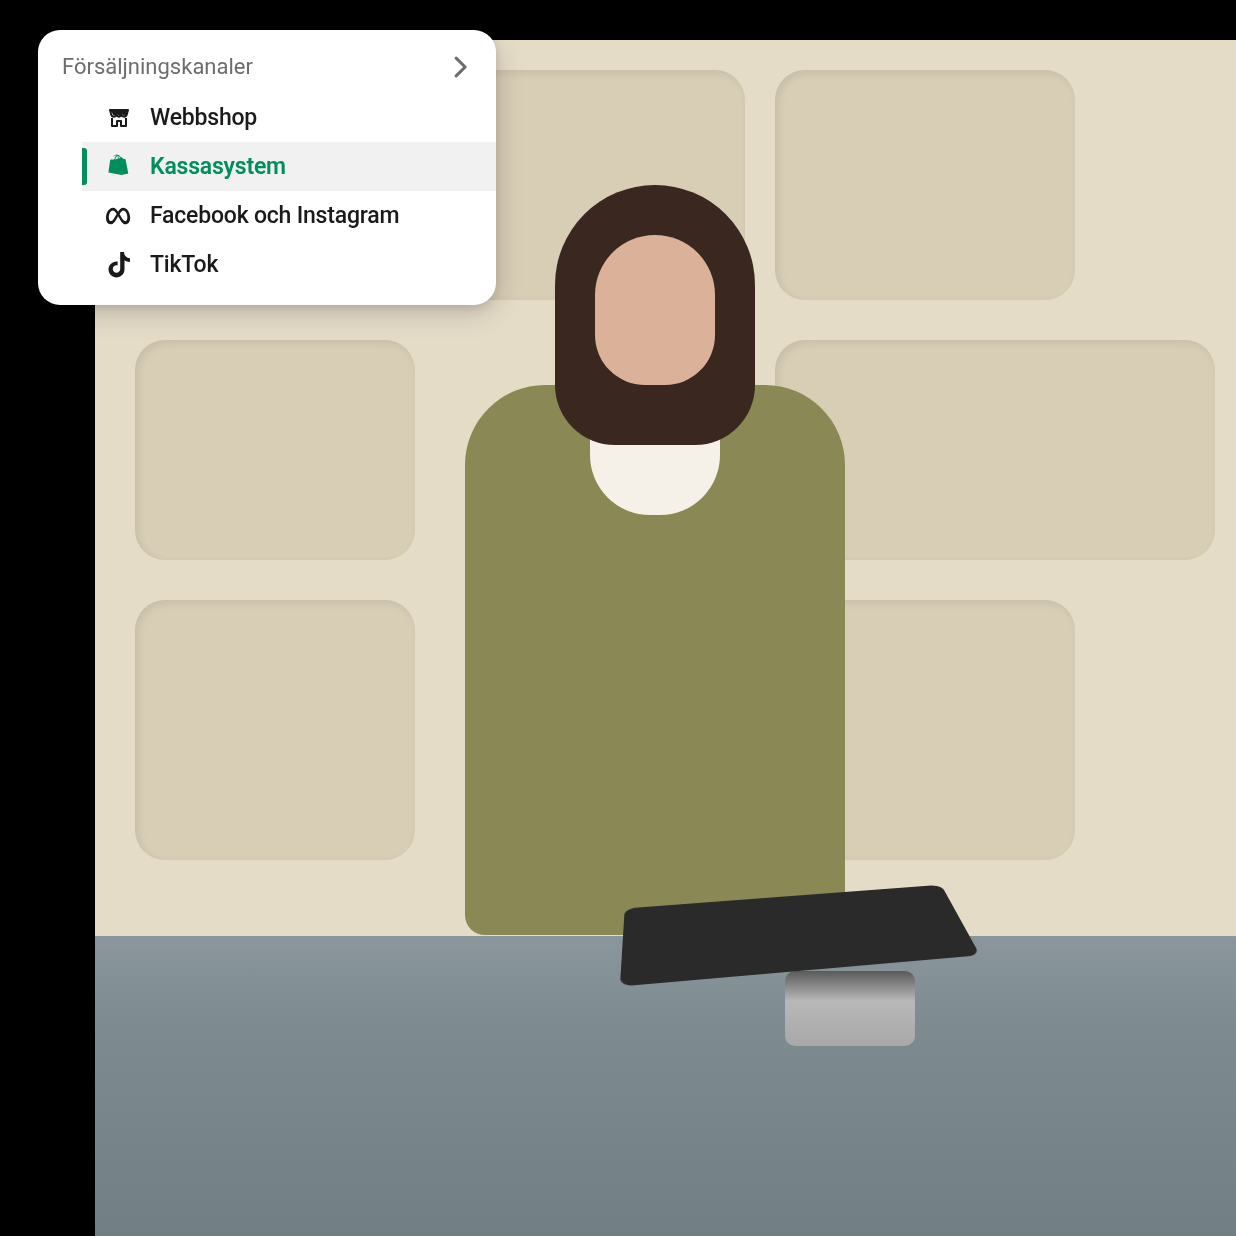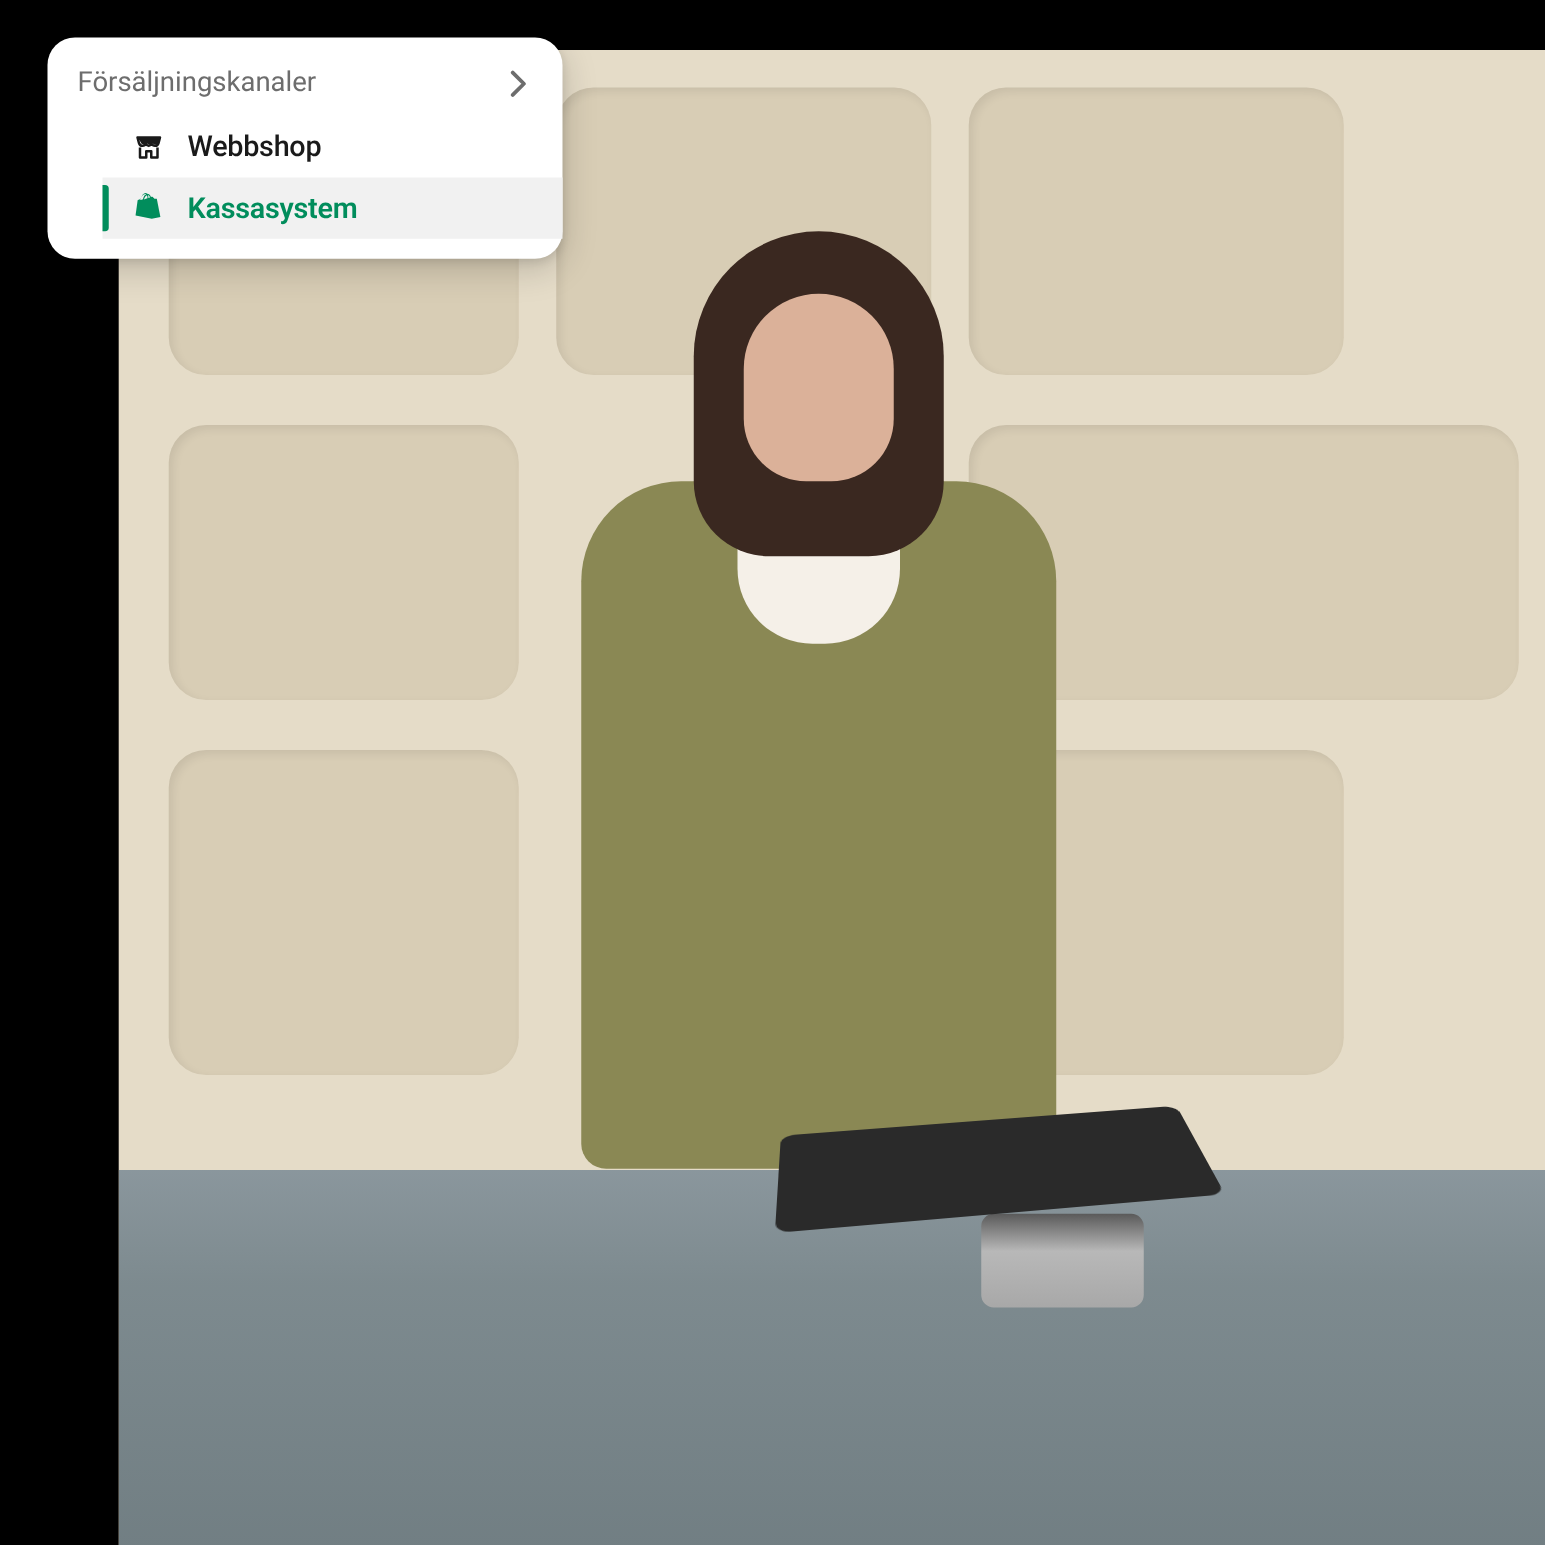"Försäljningskanaler" .panel { width: 412px -> 458px }
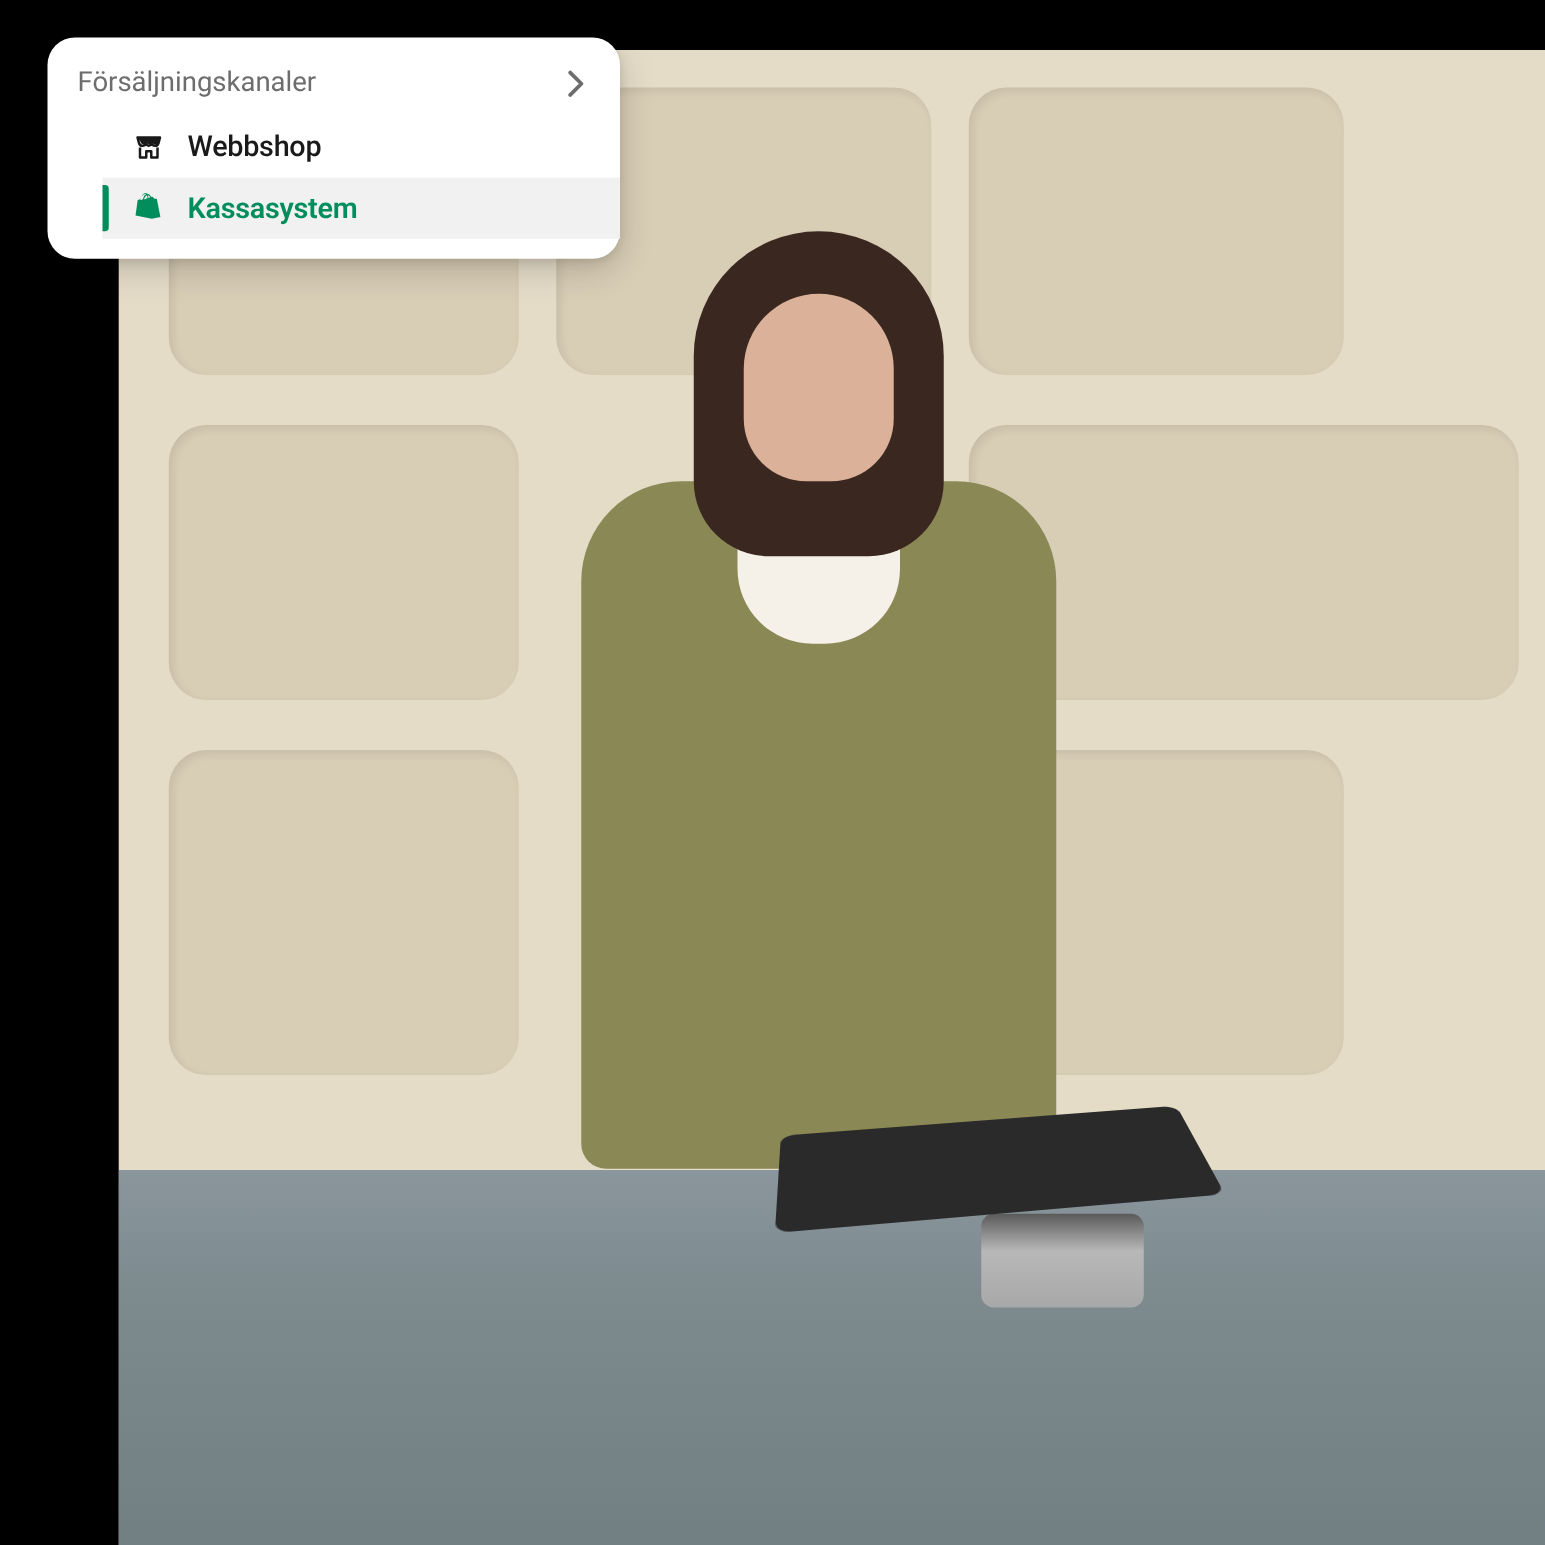"Facebook och Instagram" div.menu-item { html: none -> <div> <span> <svg> <path></path> </svg> </span> <span>Facebook och Instagram</span> </div> }
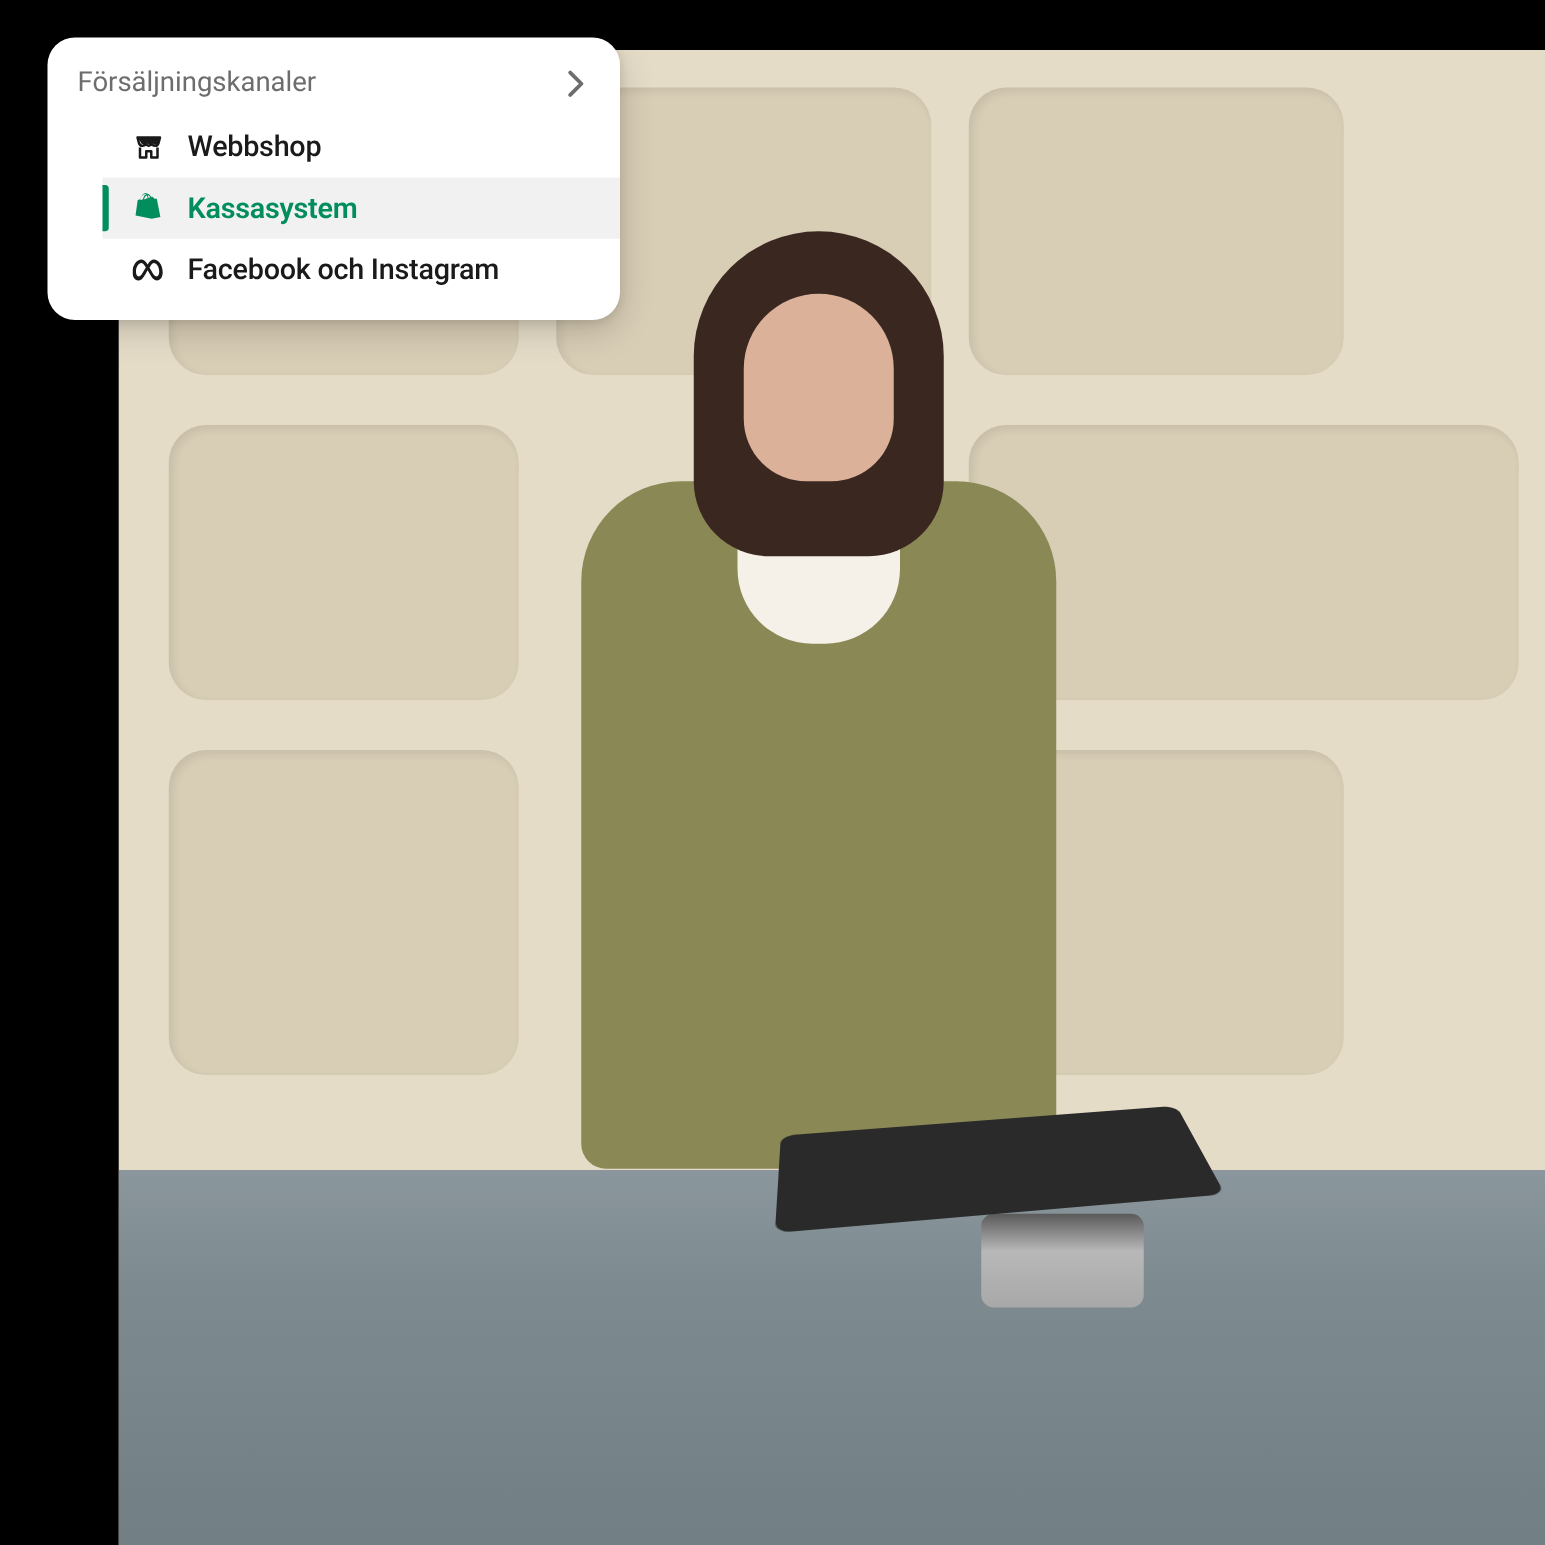"TikTok" div.menu-item { html: none -> <div> <span> <svg> <path></path> </svg> </span> <span>TikTok</span> </div> }
